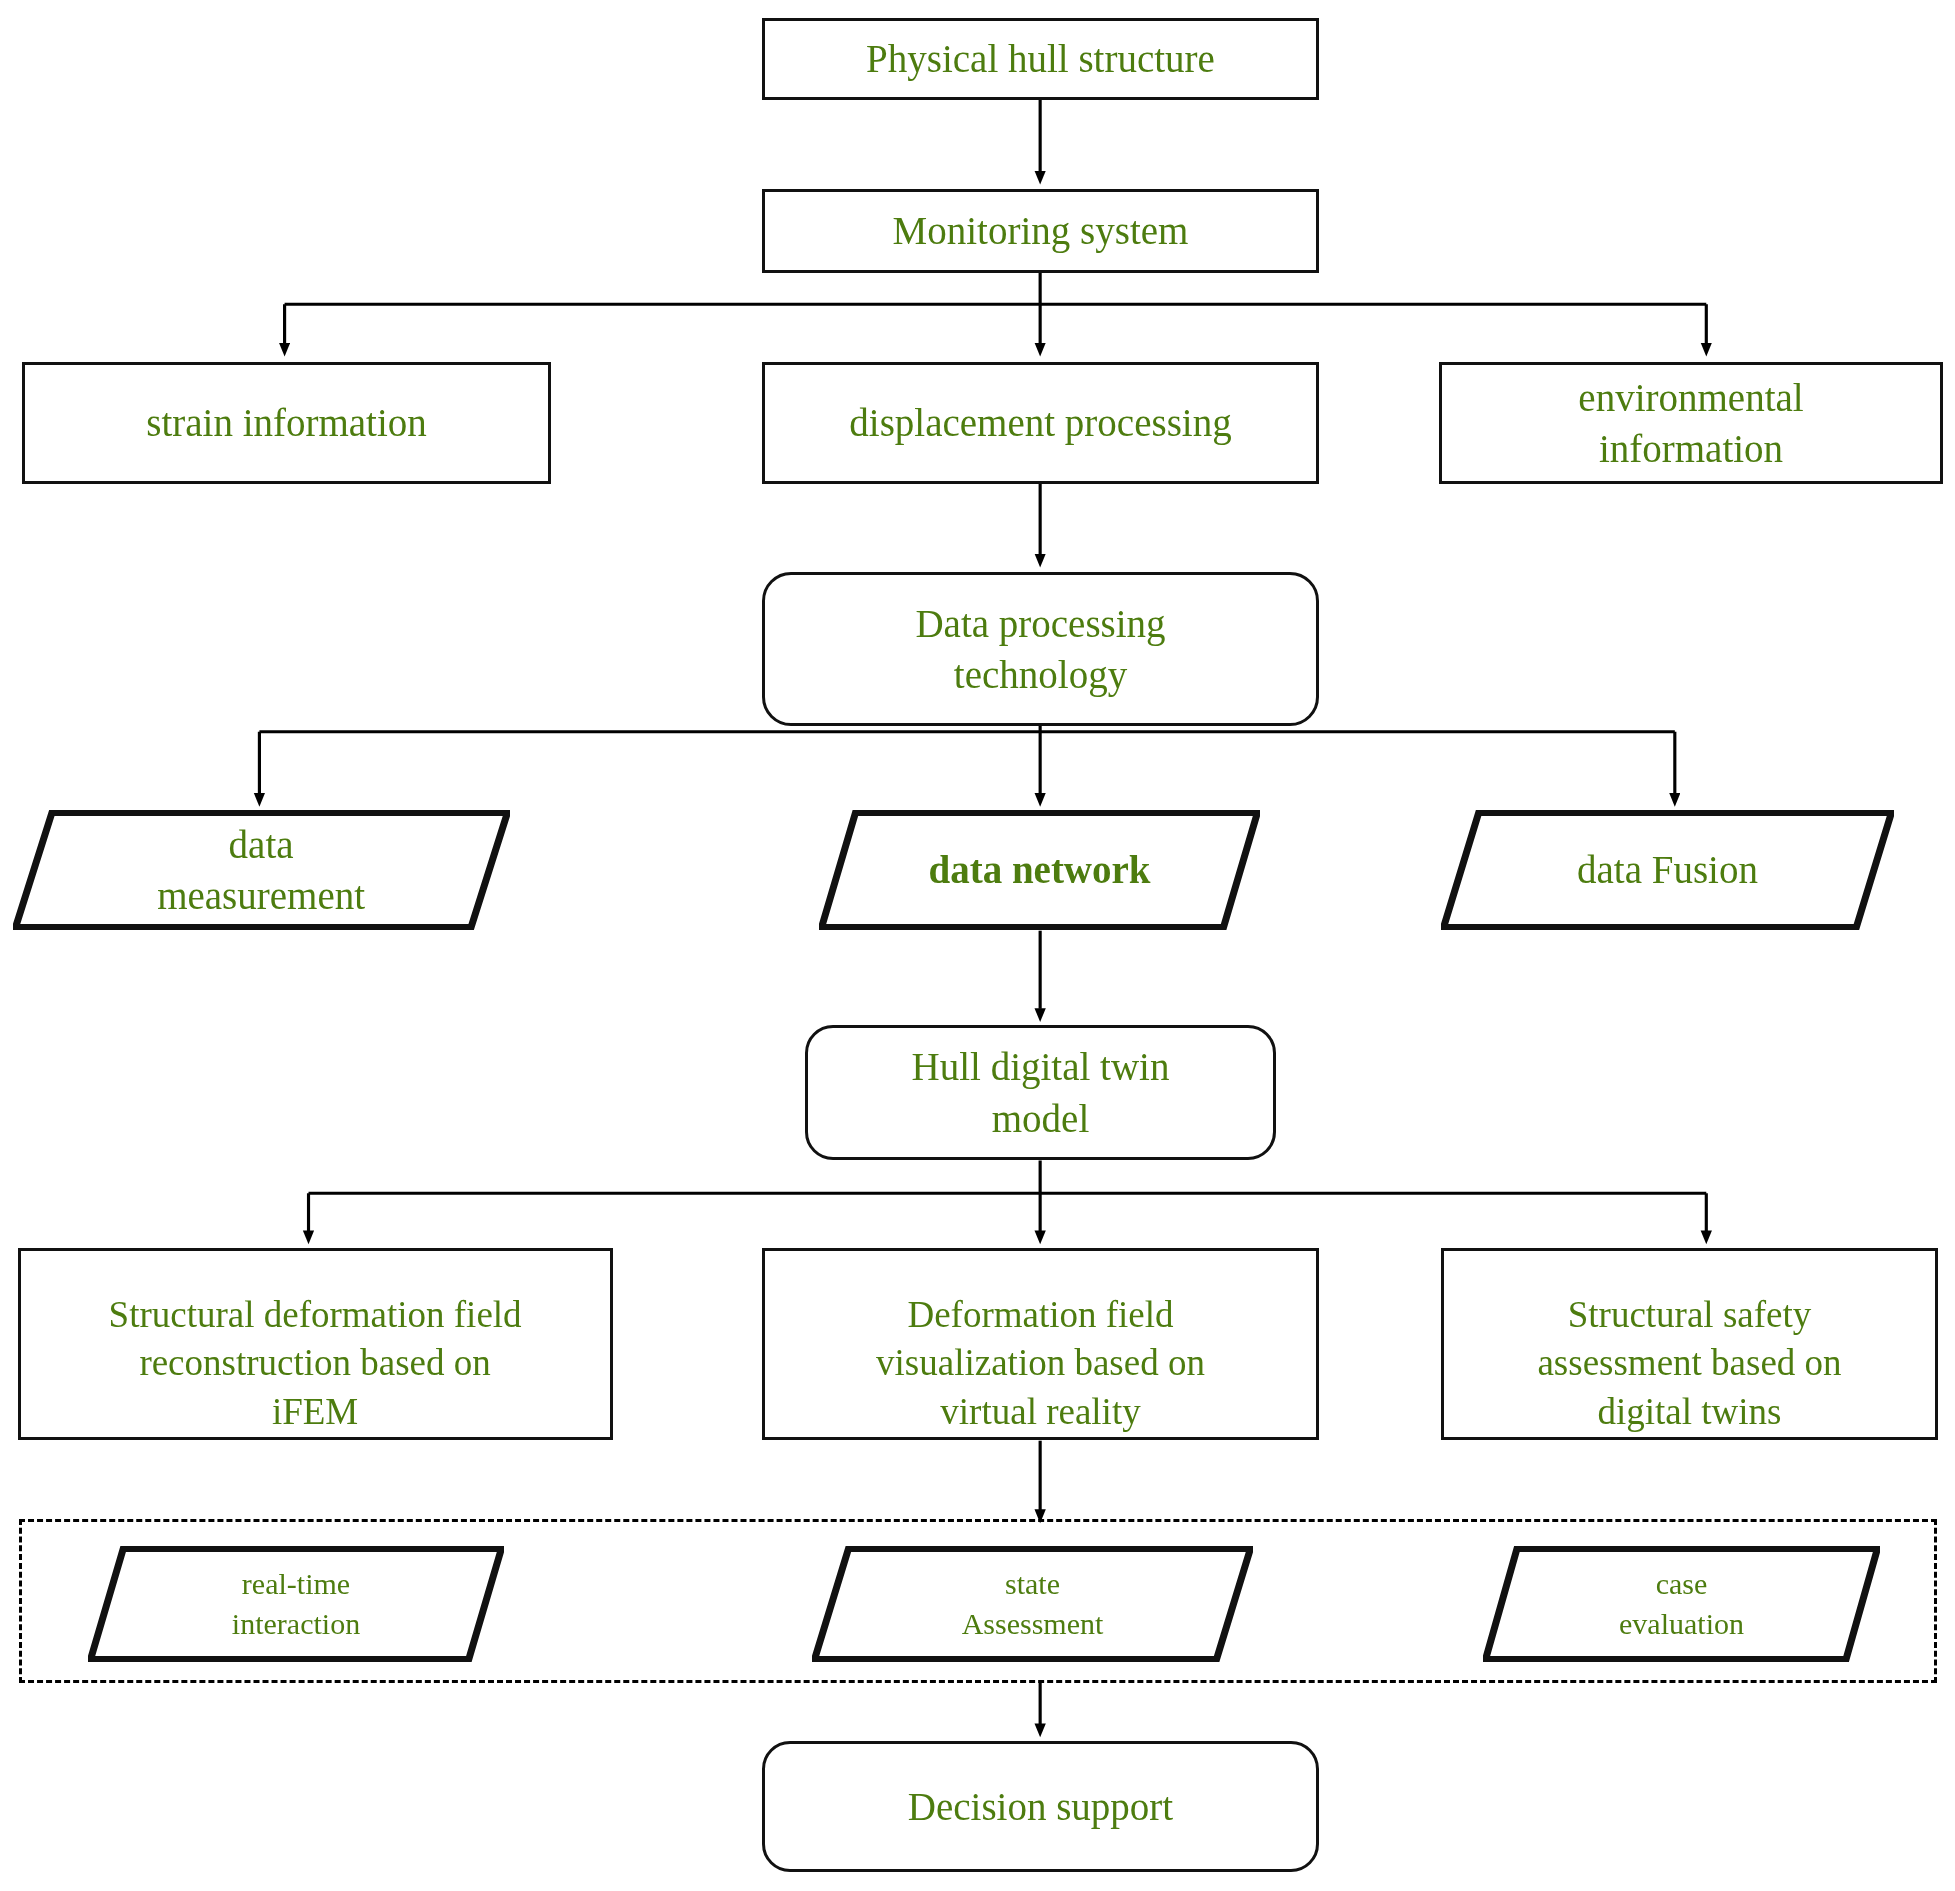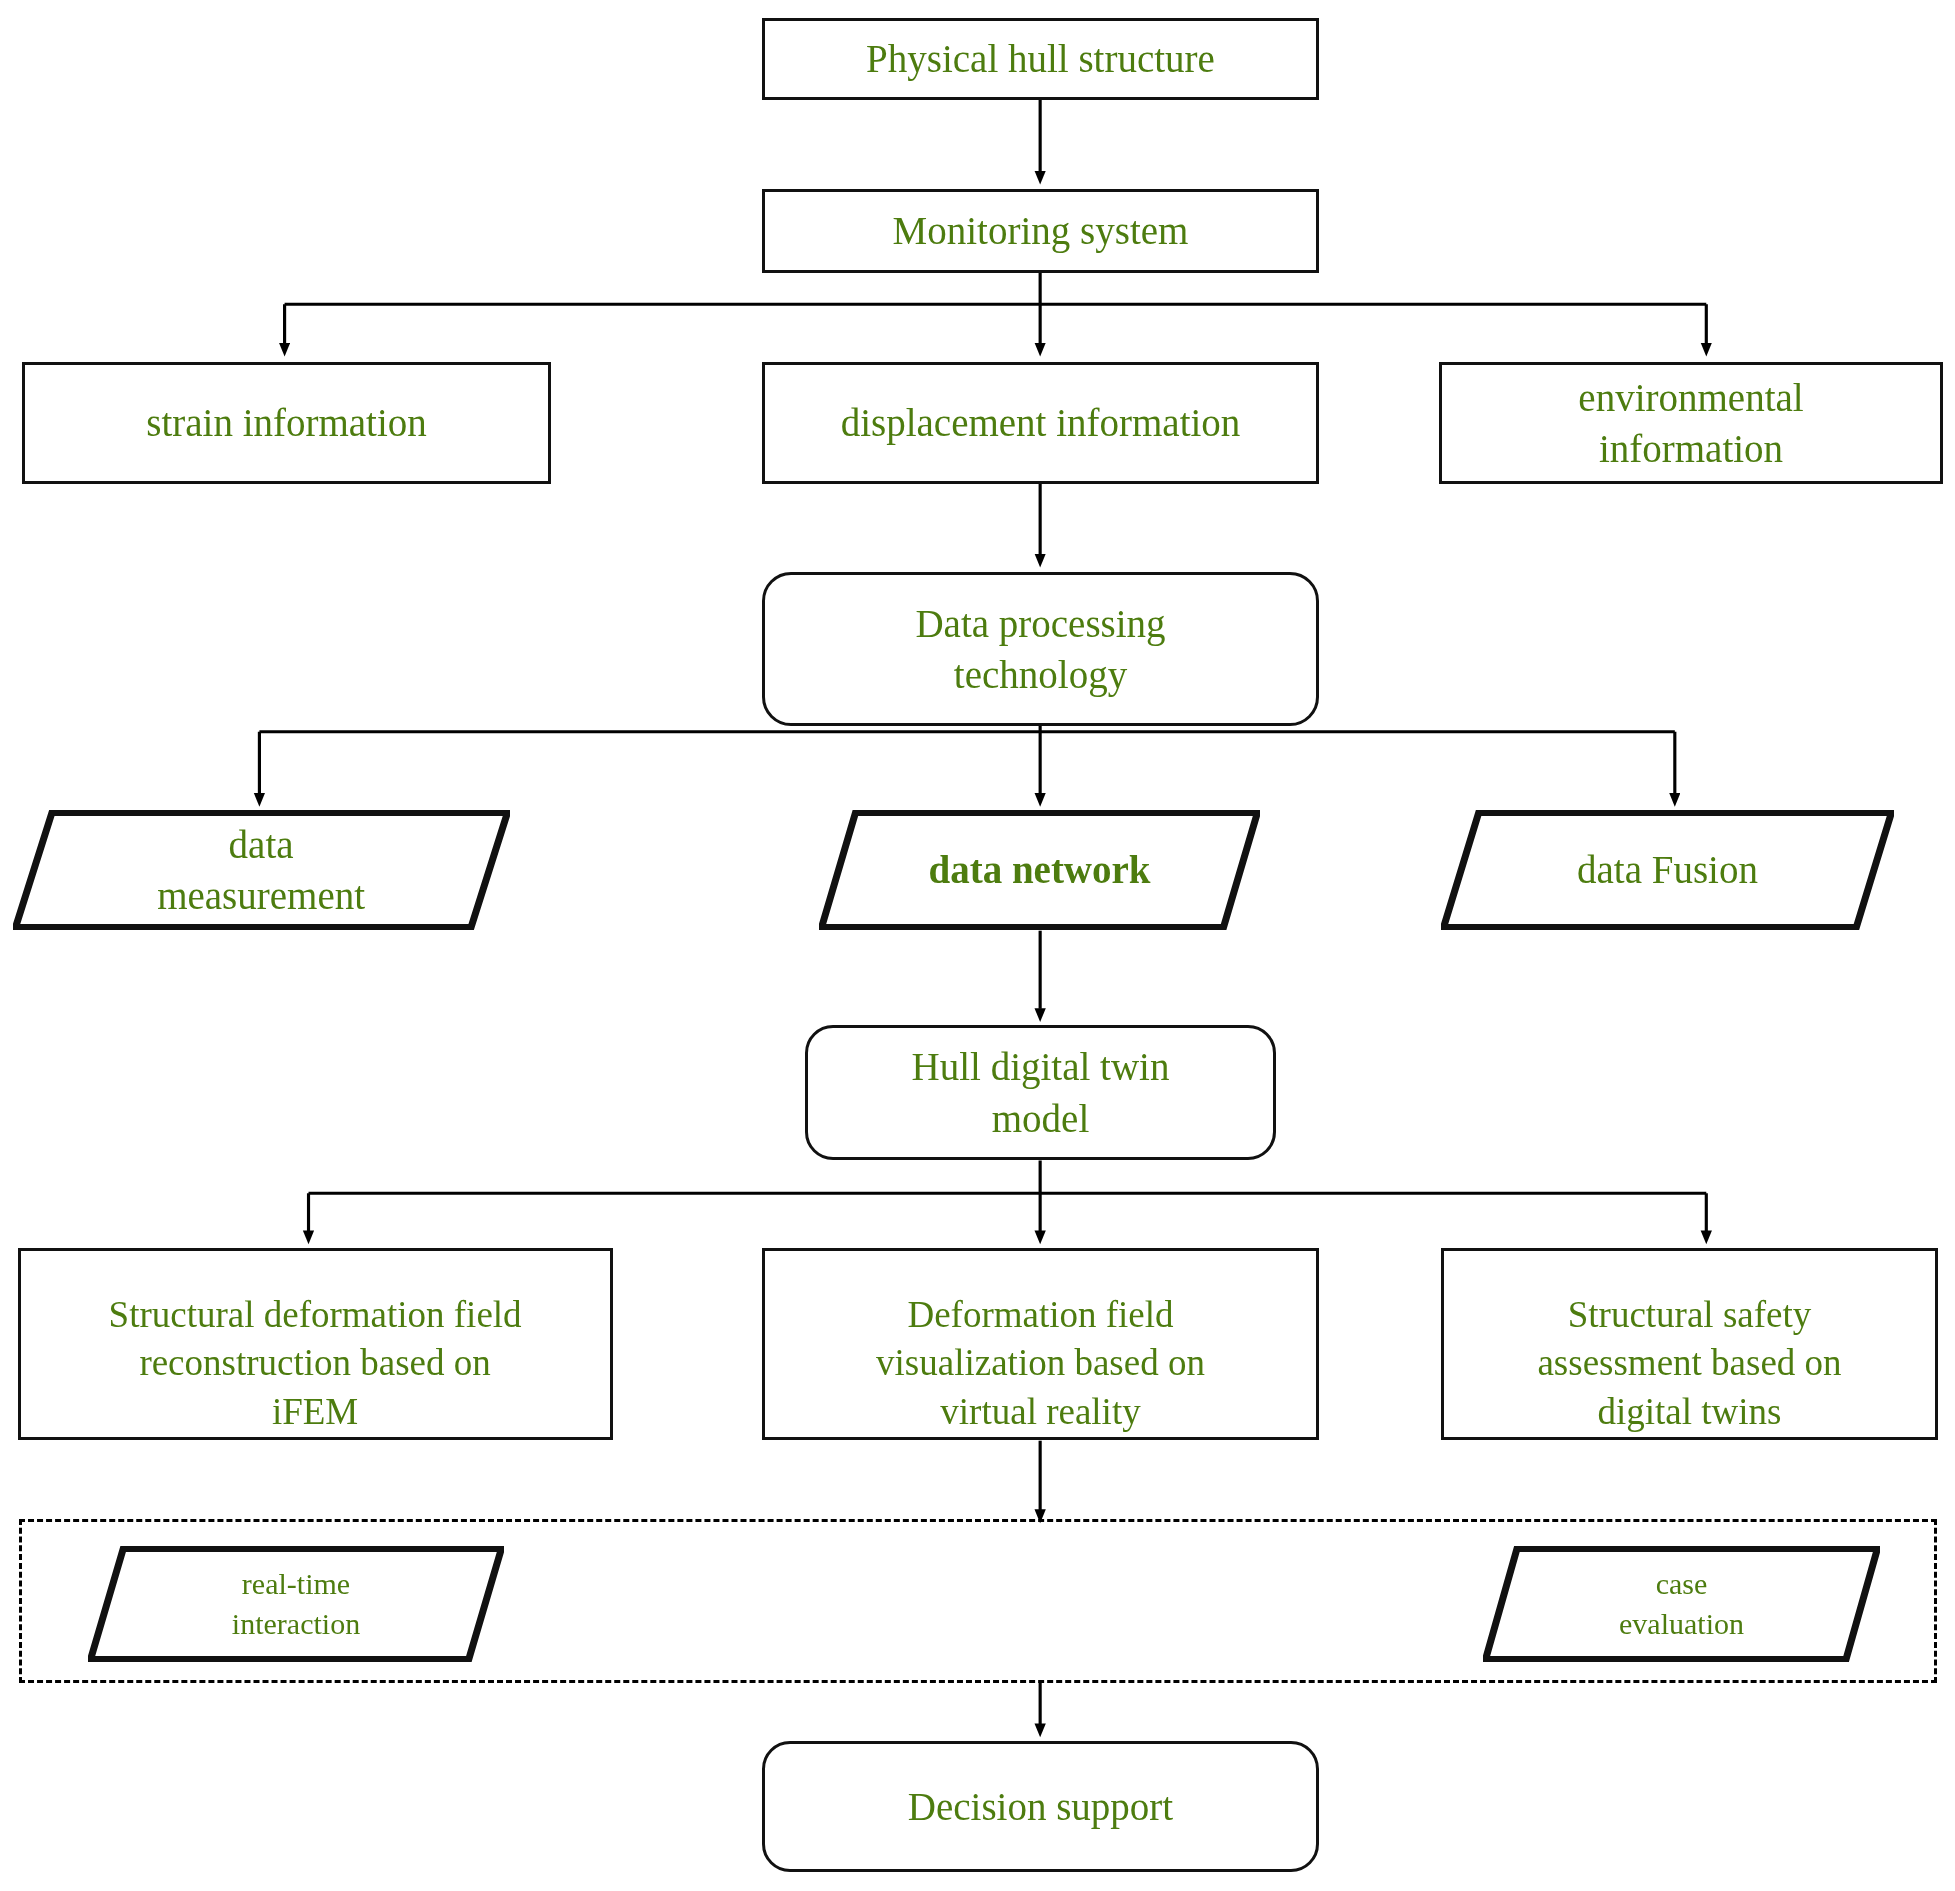"displacement information" span.label { text: information -> processing }
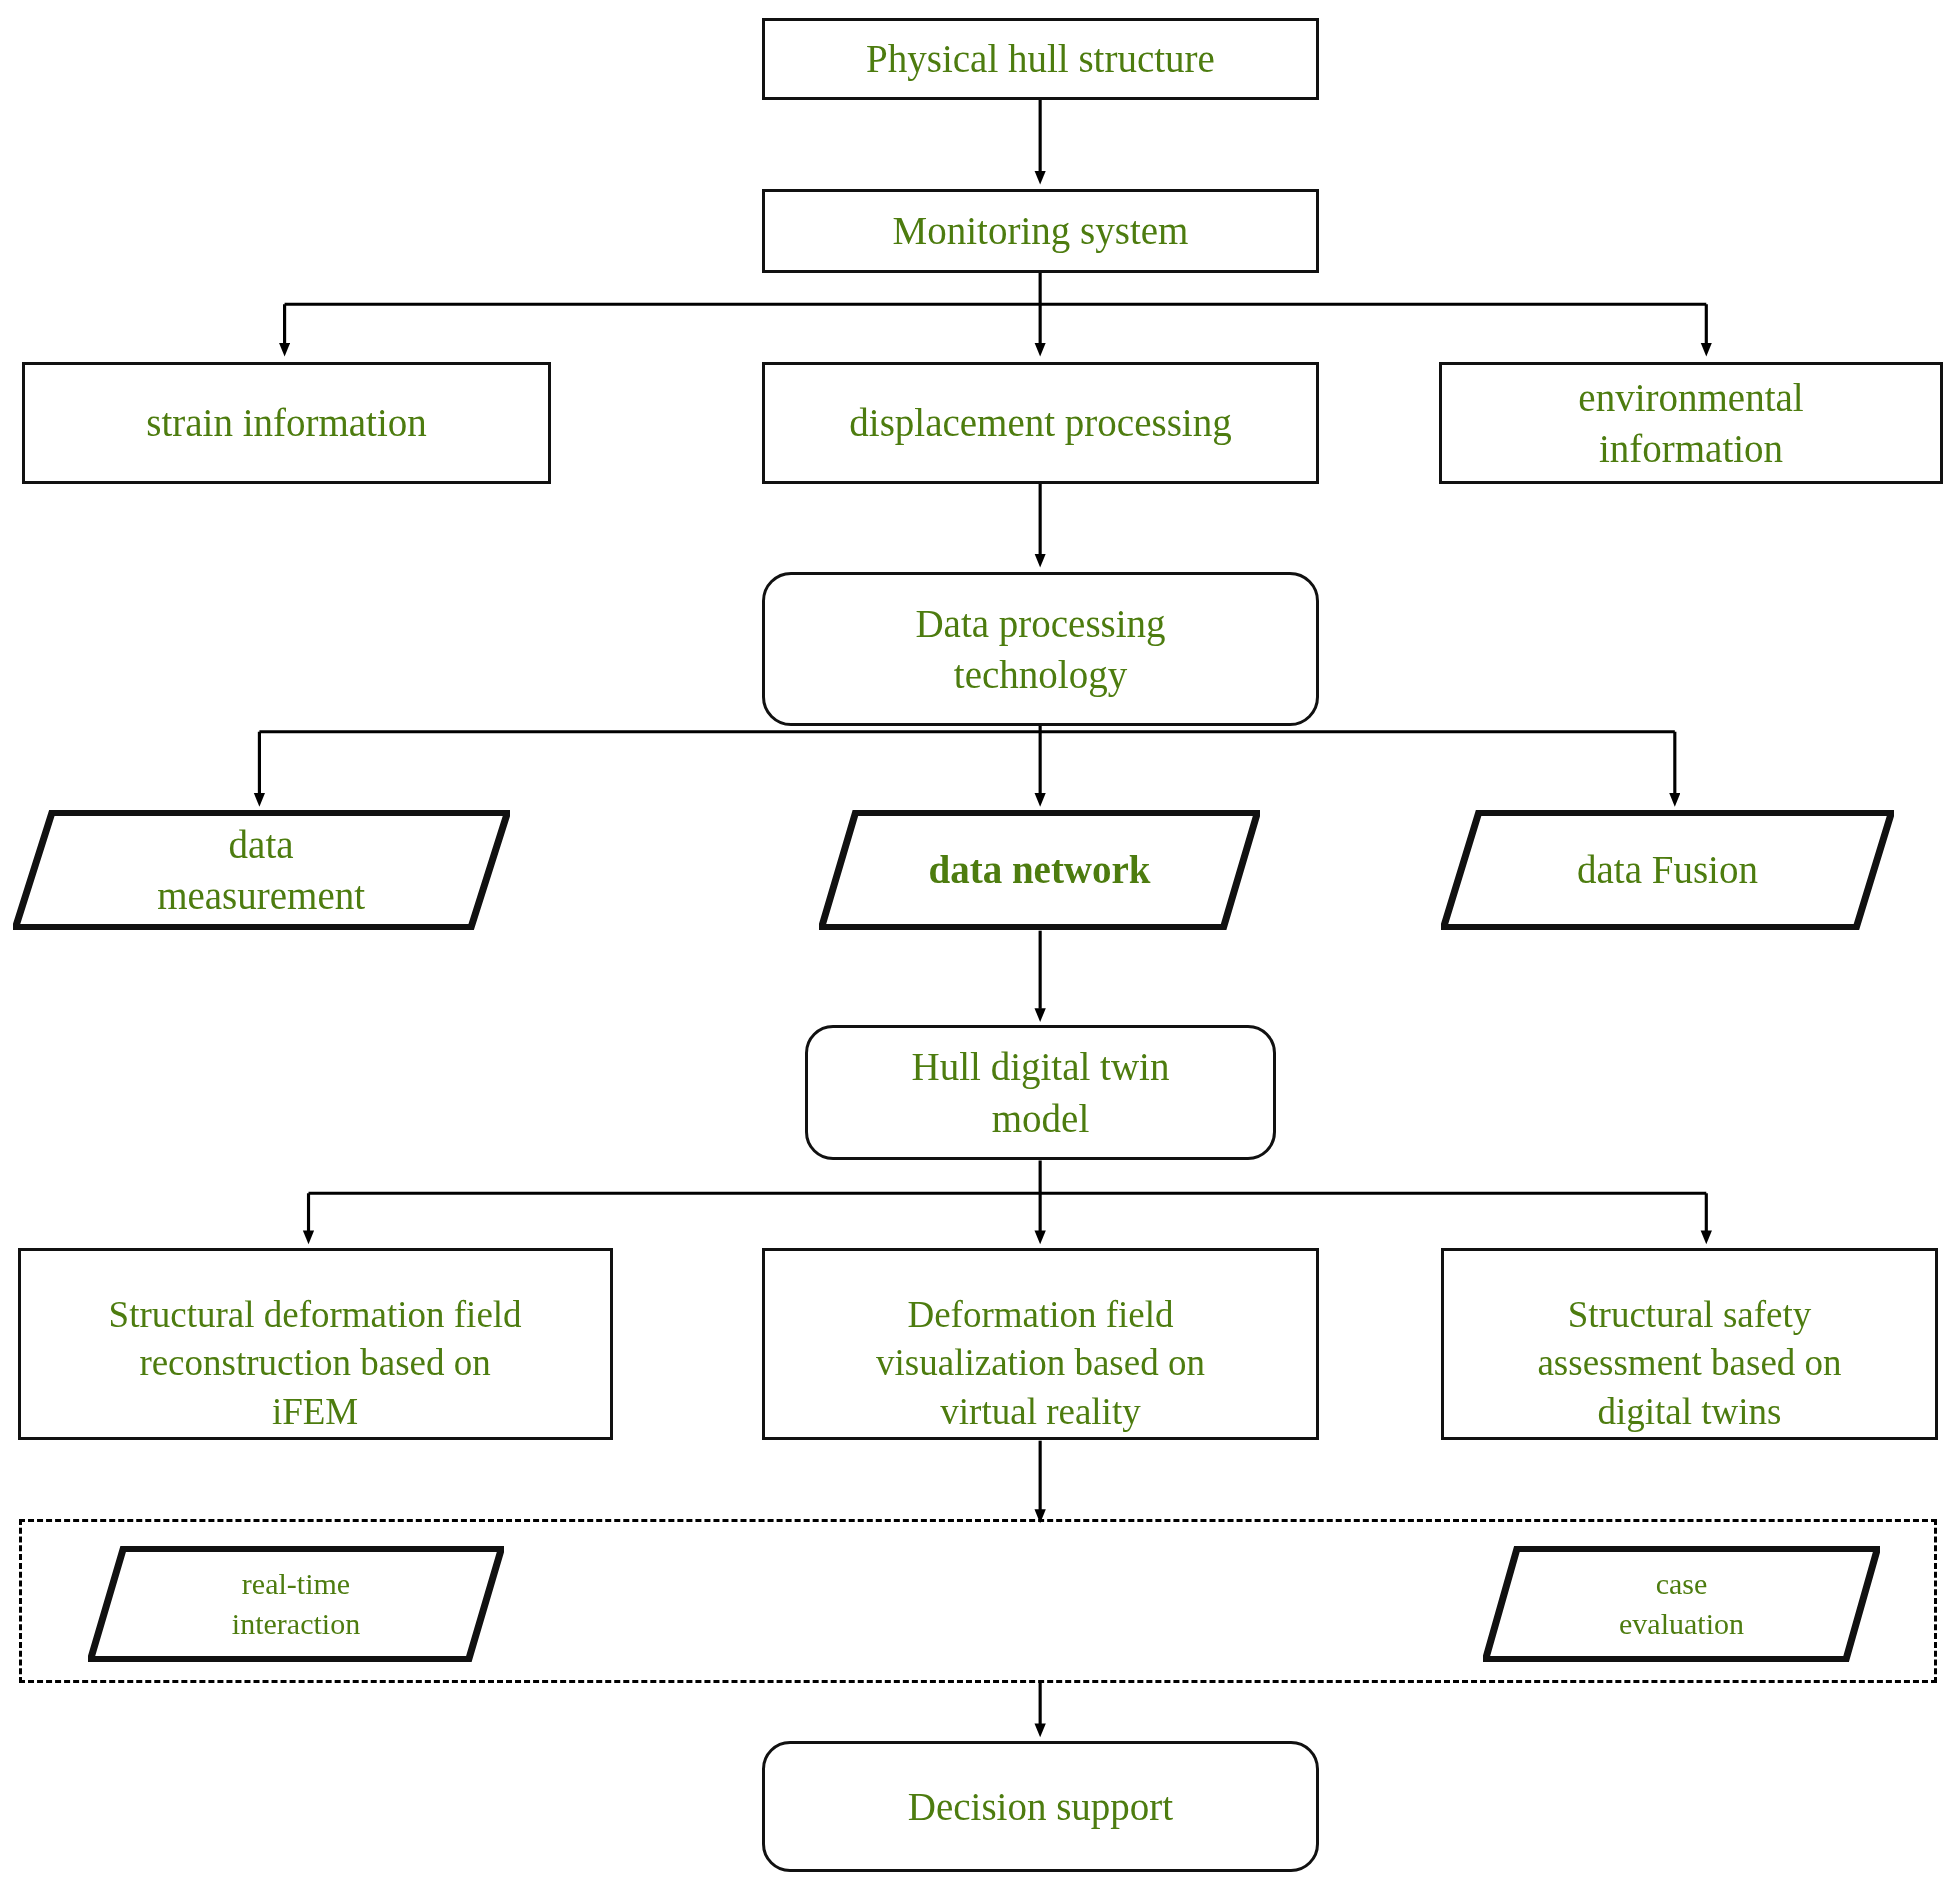"state" div.node { html: none -> <div> <svg> <polygon></polygon> </svg> <span>state Assessment</span> </div> }
